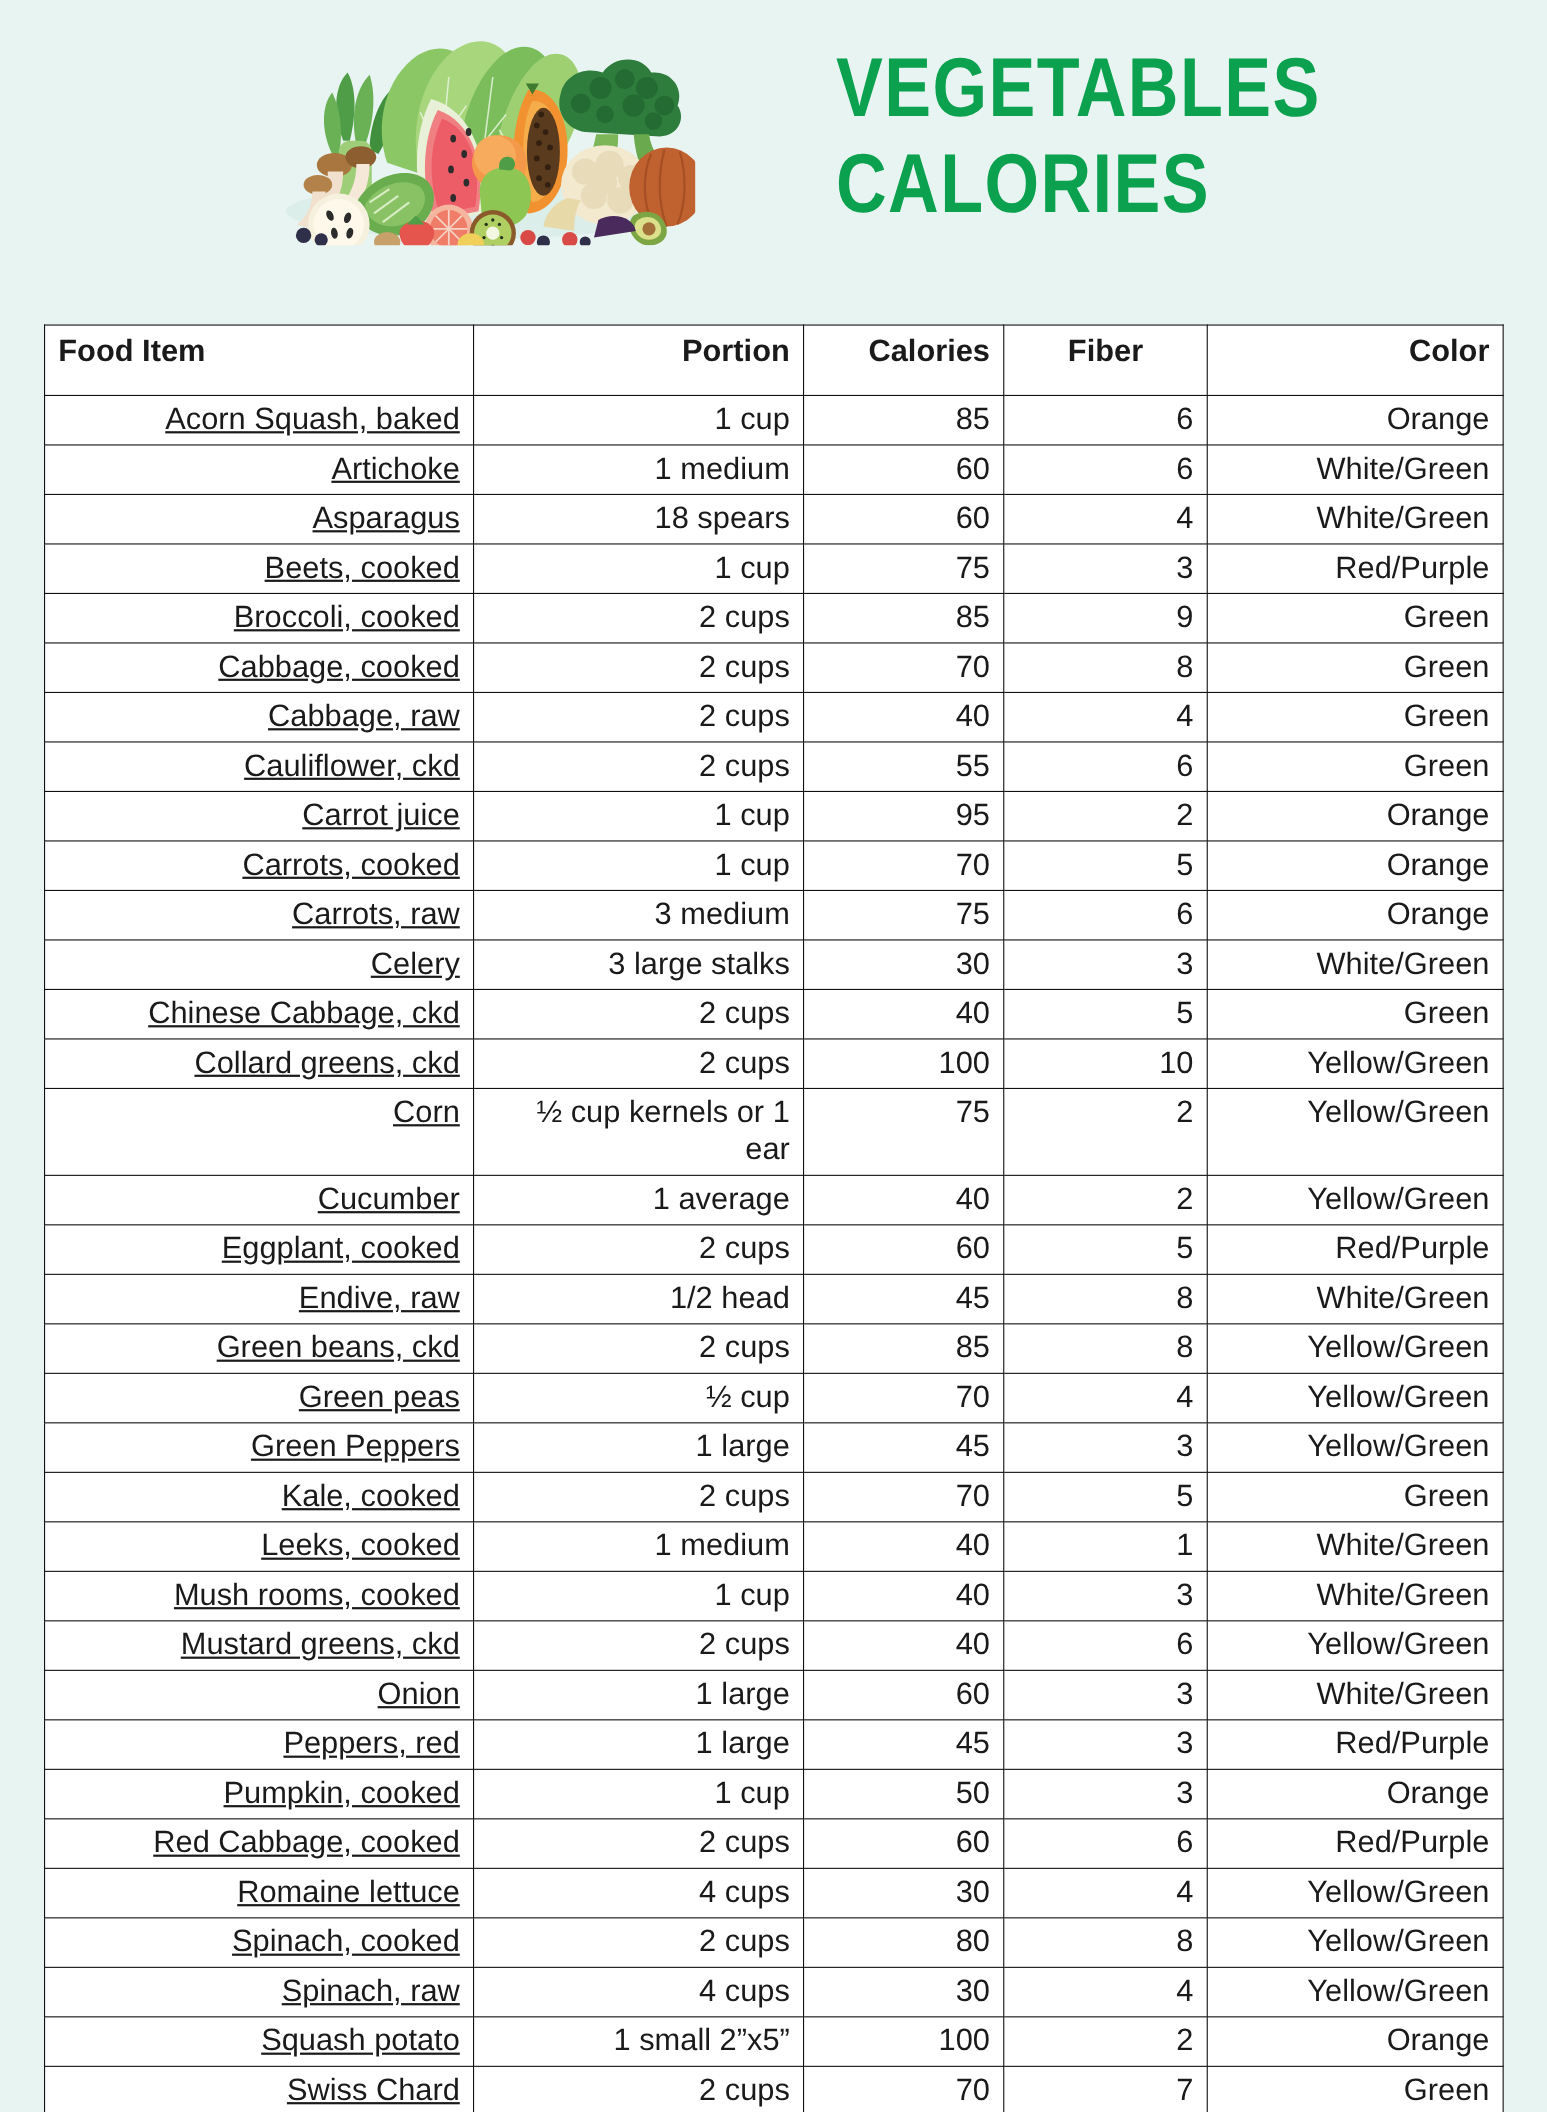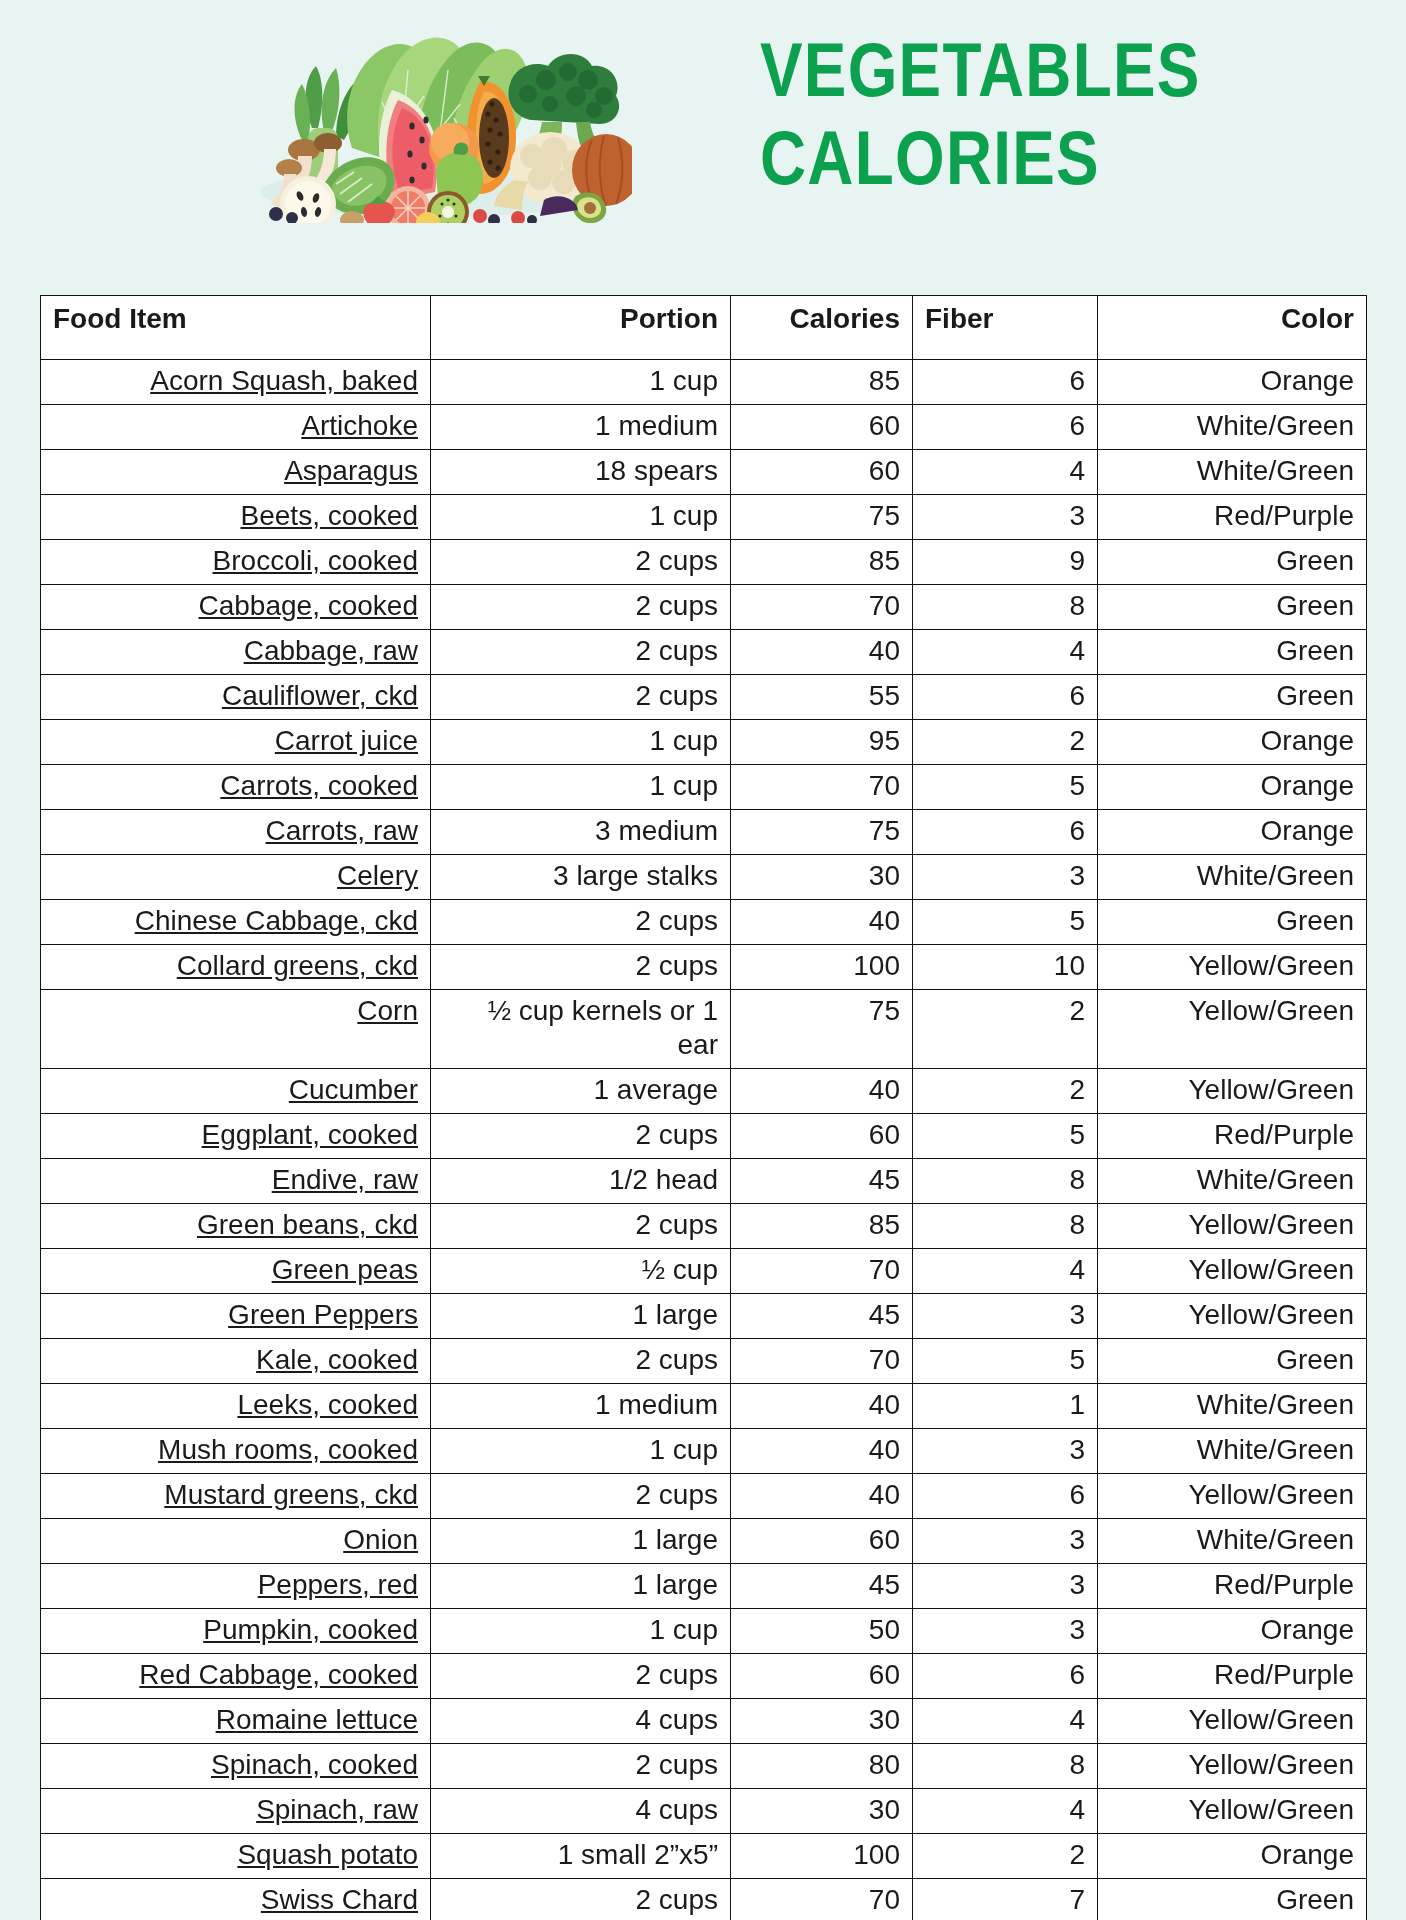"VEGETABLES" .title-block { top: 26px -> 36px }
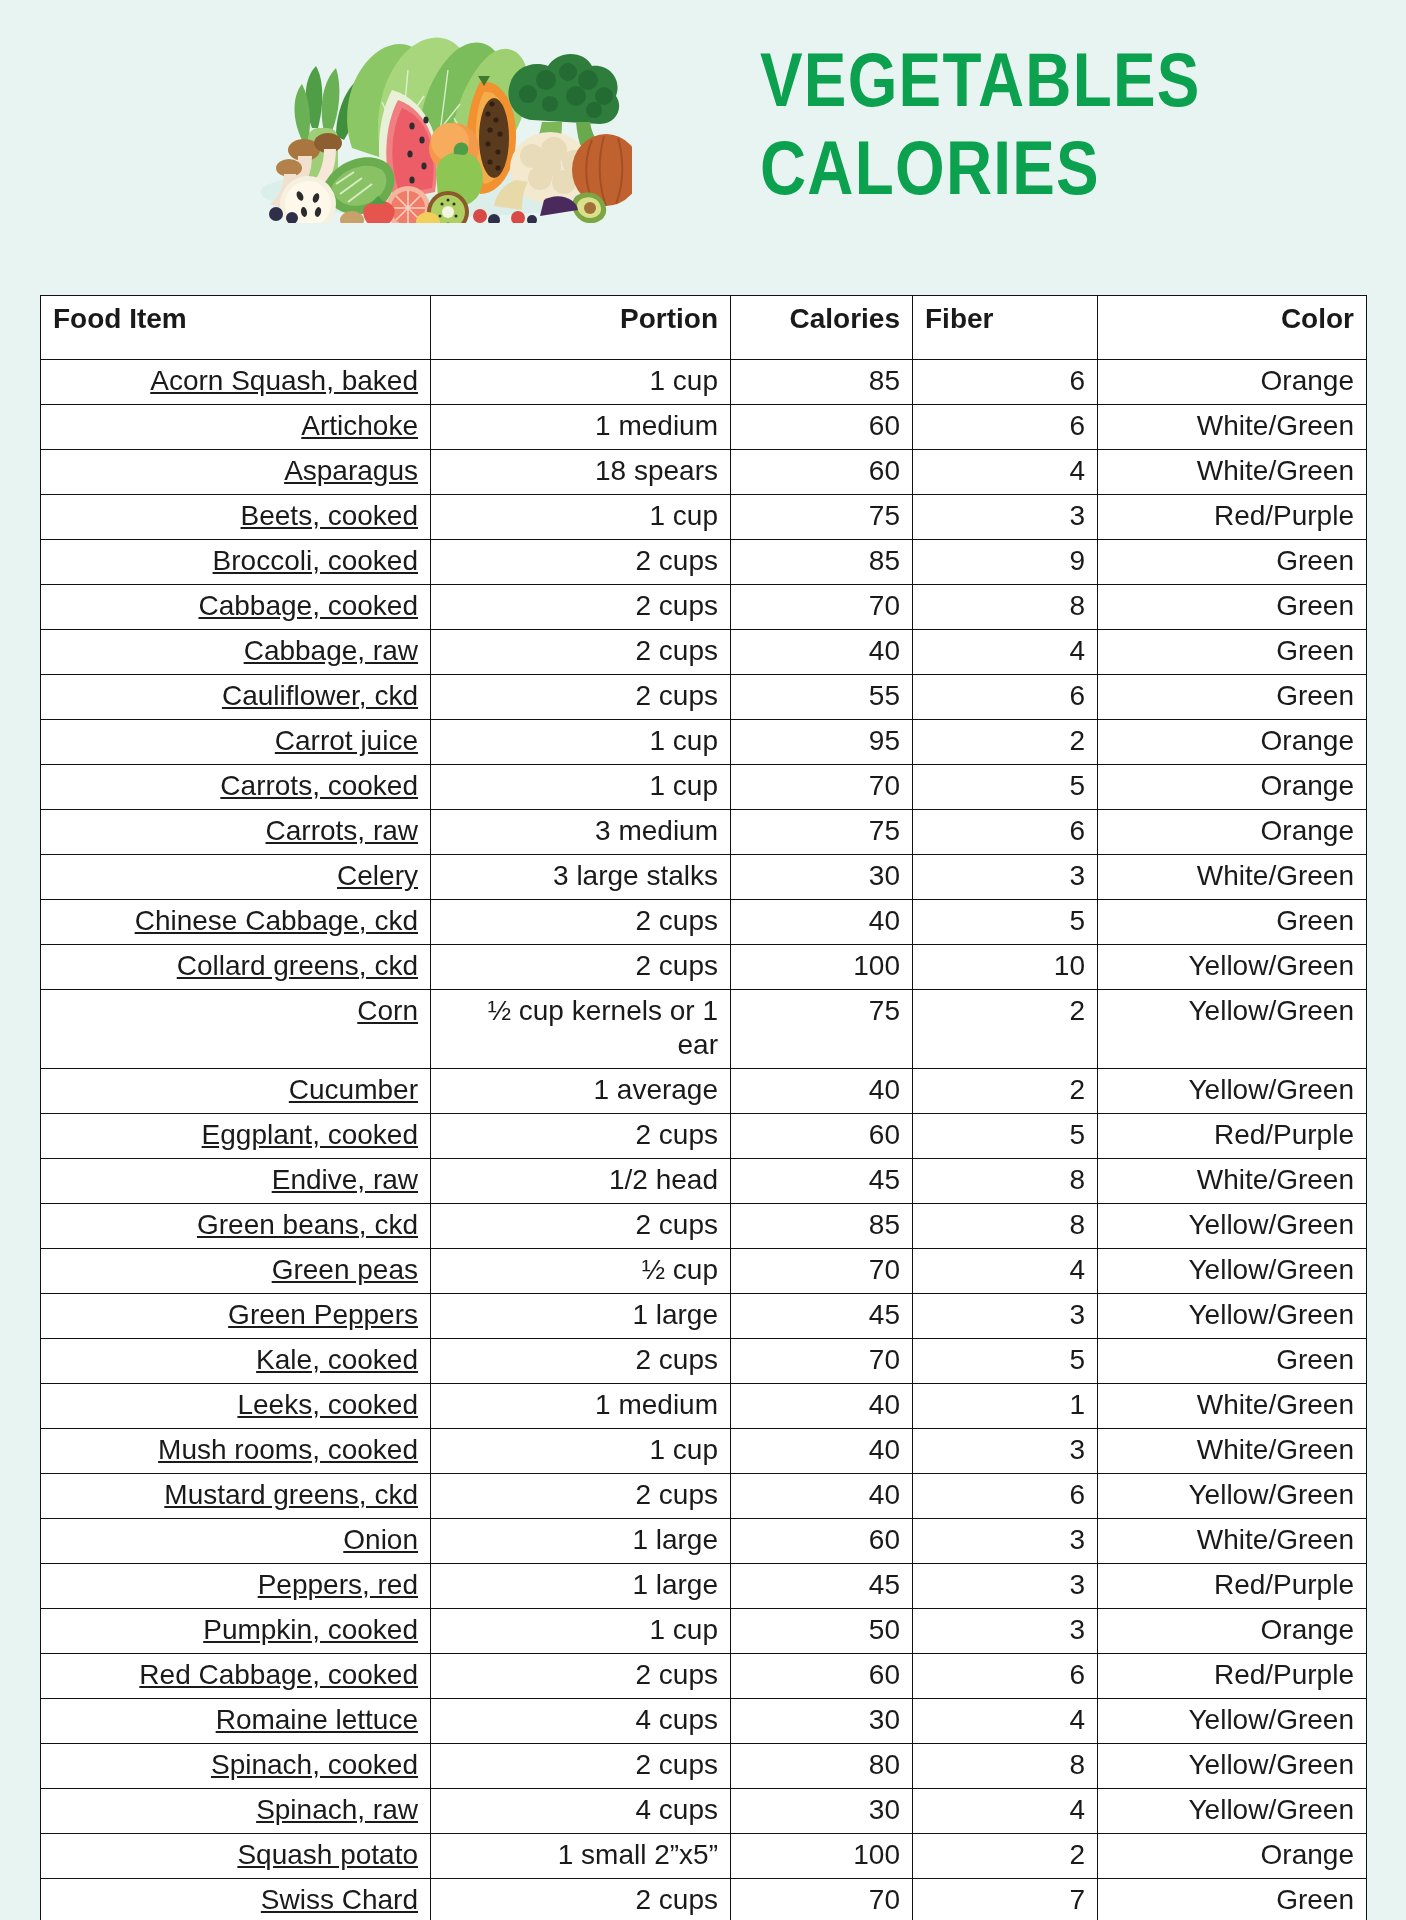"Fiber" .col-fiber { text-align: left -> center }
